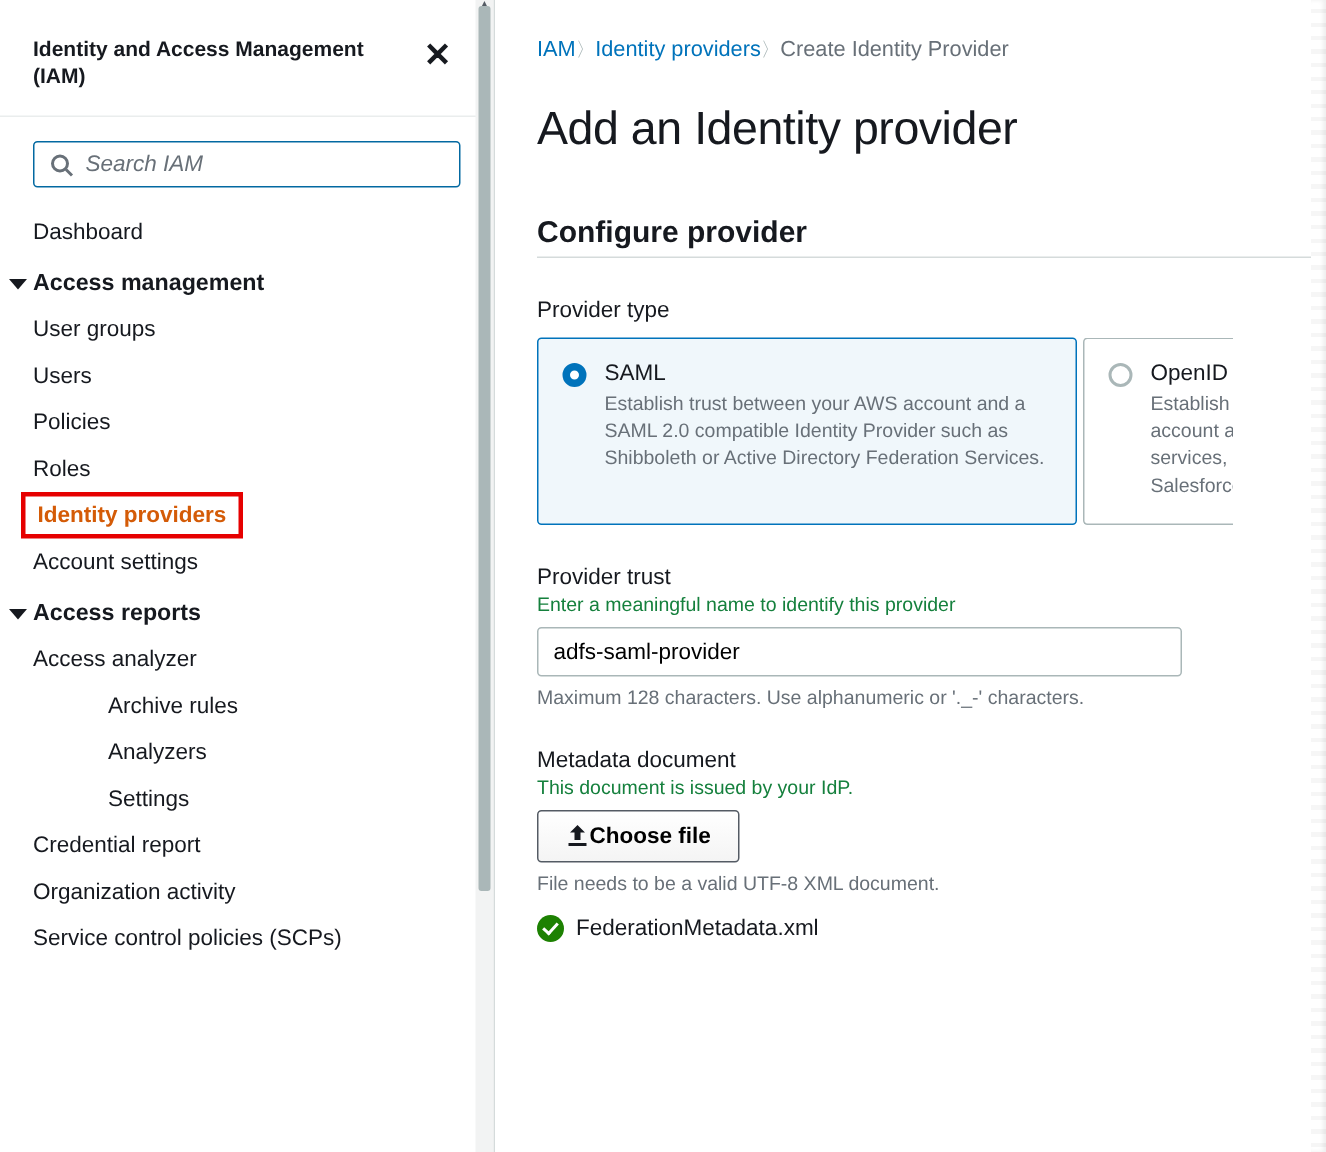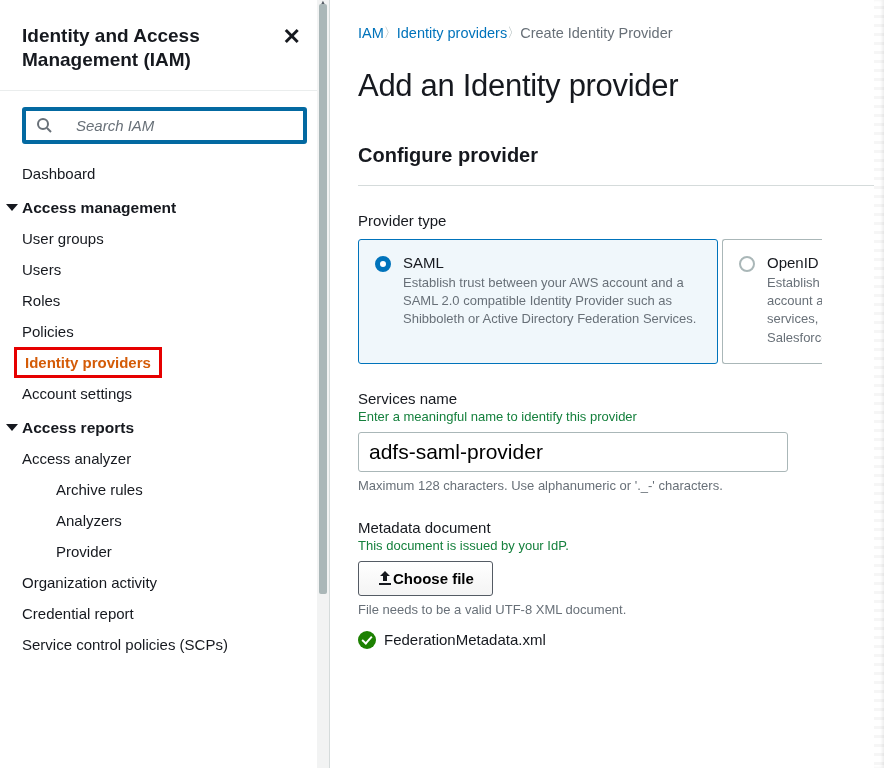"Identity and Access Management (IAM)" .sidebar-title { font-size: 19px -> 14px }
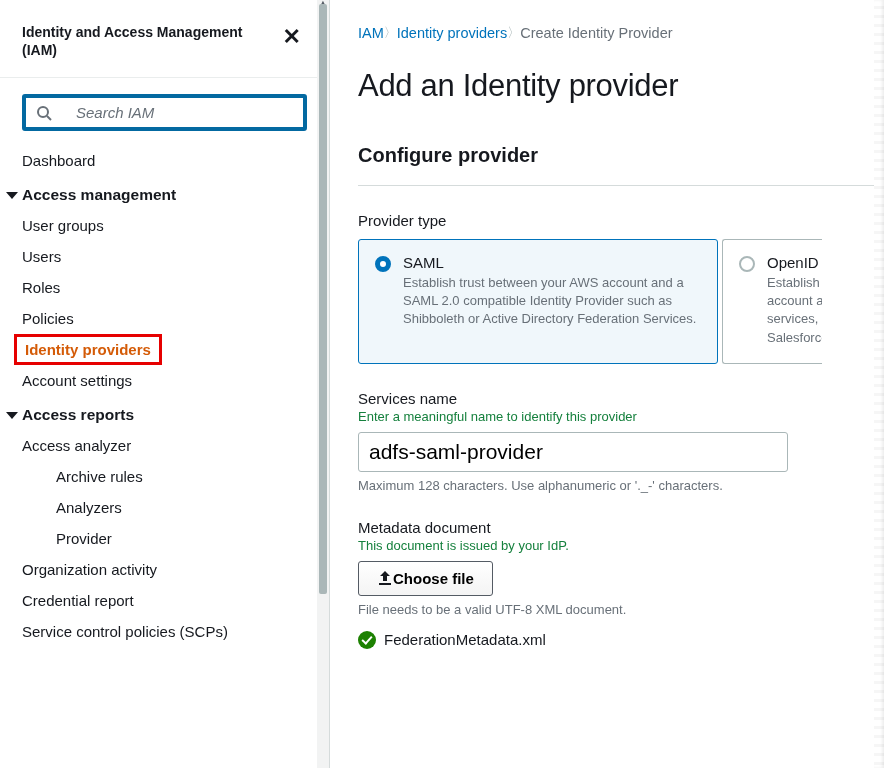"Search IAM" .search-box { border: 4px solid #0369a1 -> 1px solid #0369a1; gap: 16px -> none }
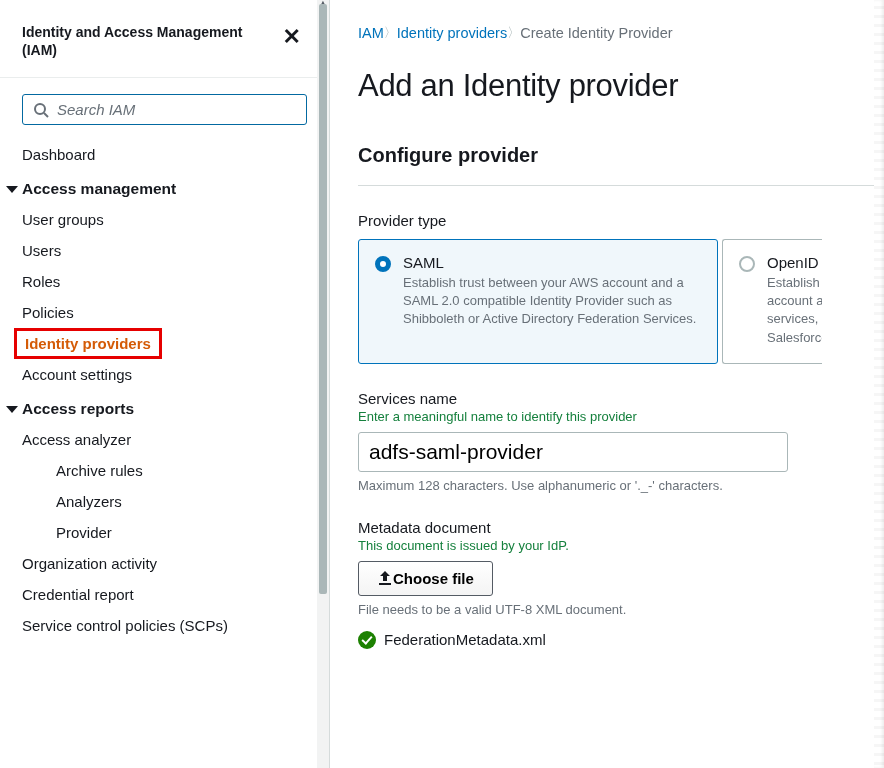"Configure provider" h2.section-title { padding-bottom: 18px -> 4px }
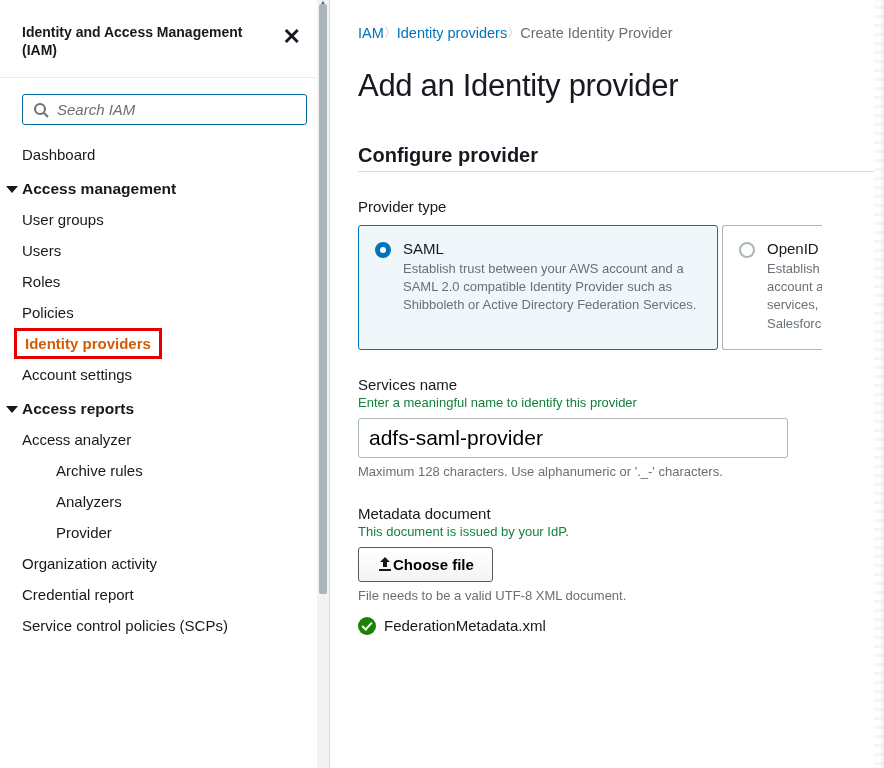"Roles" a.nav-item { order: before "Policies" -> after "Policies" }
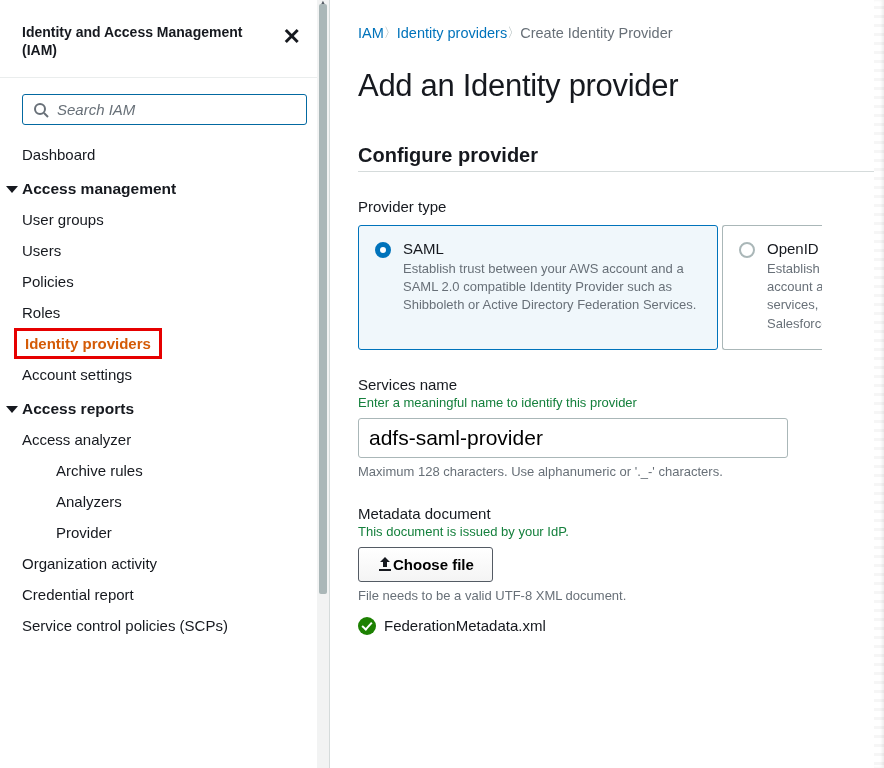"Services name" div.field-label { text: Services name -> Provider trust }
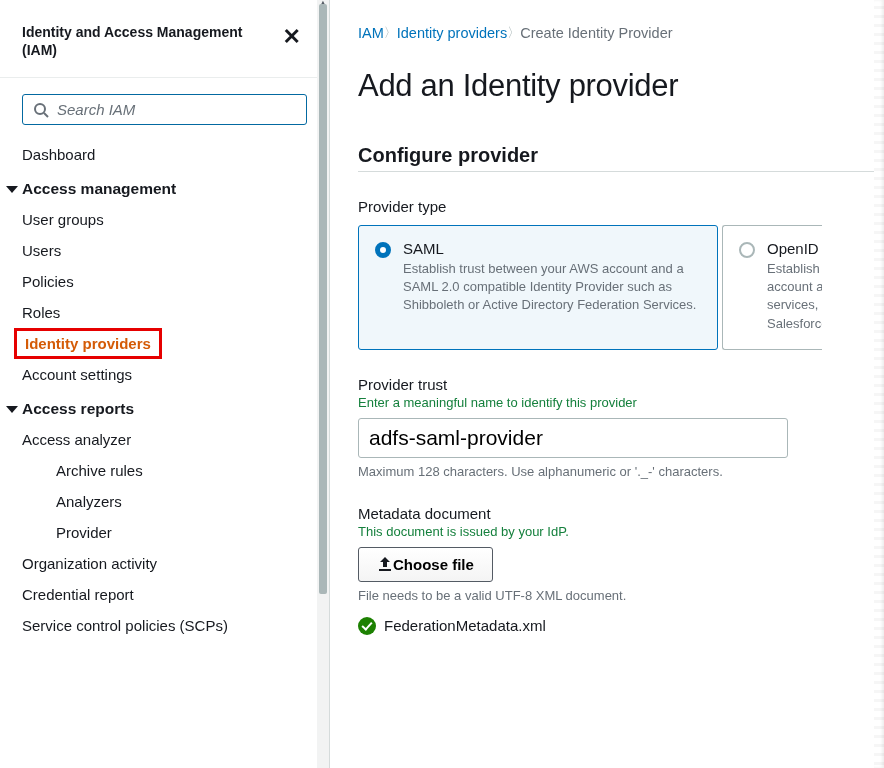"adfs-saml-provider" .text-input { font-size: 21px -> 15px }
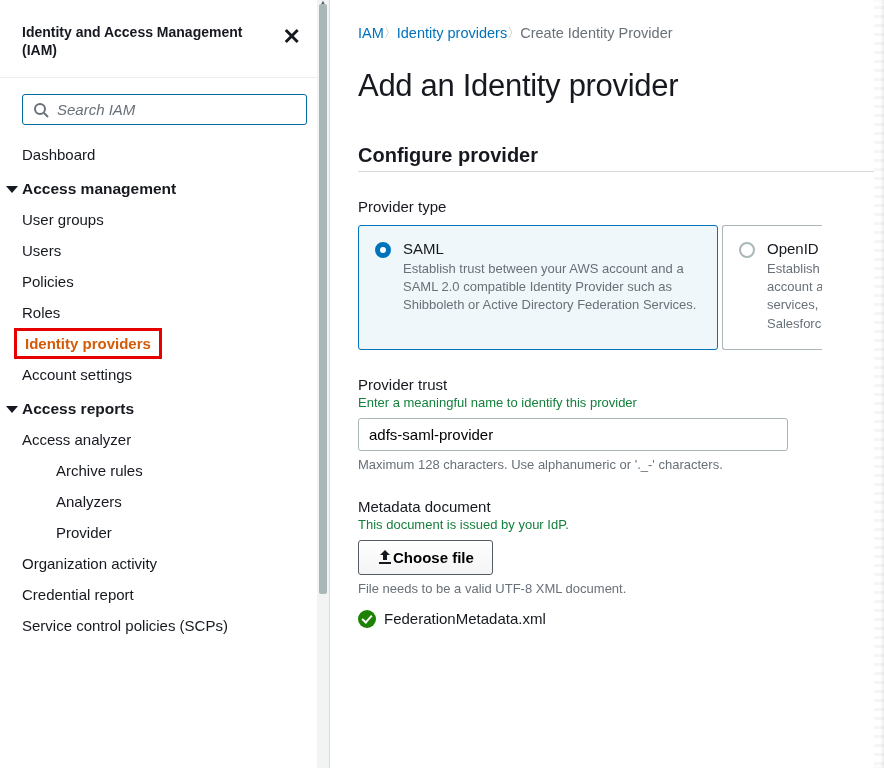"Archive rules" .nav-item.indent2 { padding-left: 56px -> 72px }
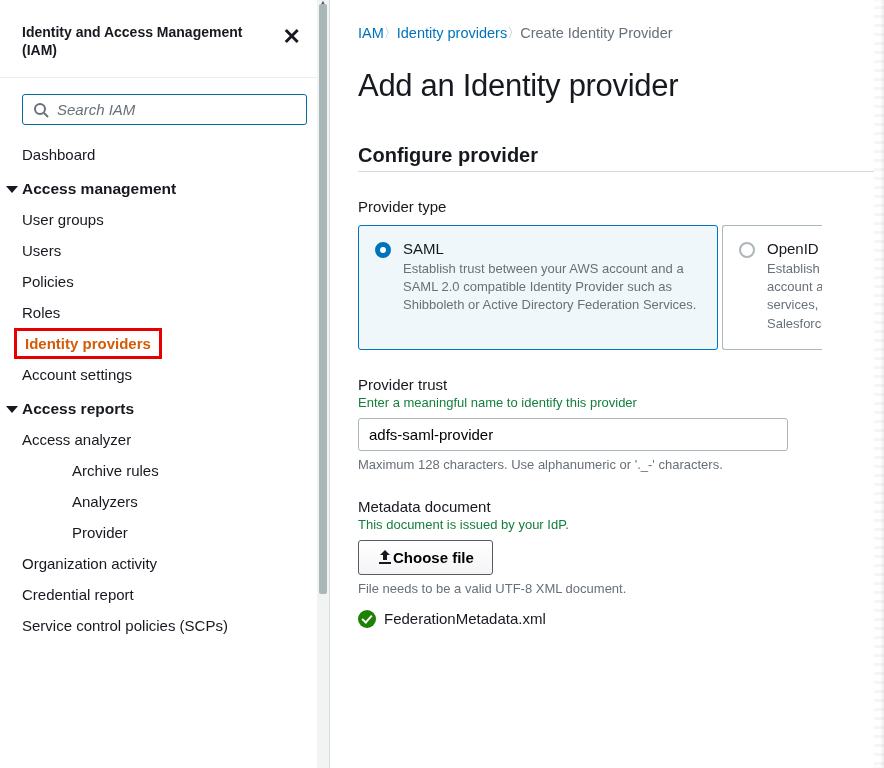"Provider" a.nav-item { text: Provider -> Settings }
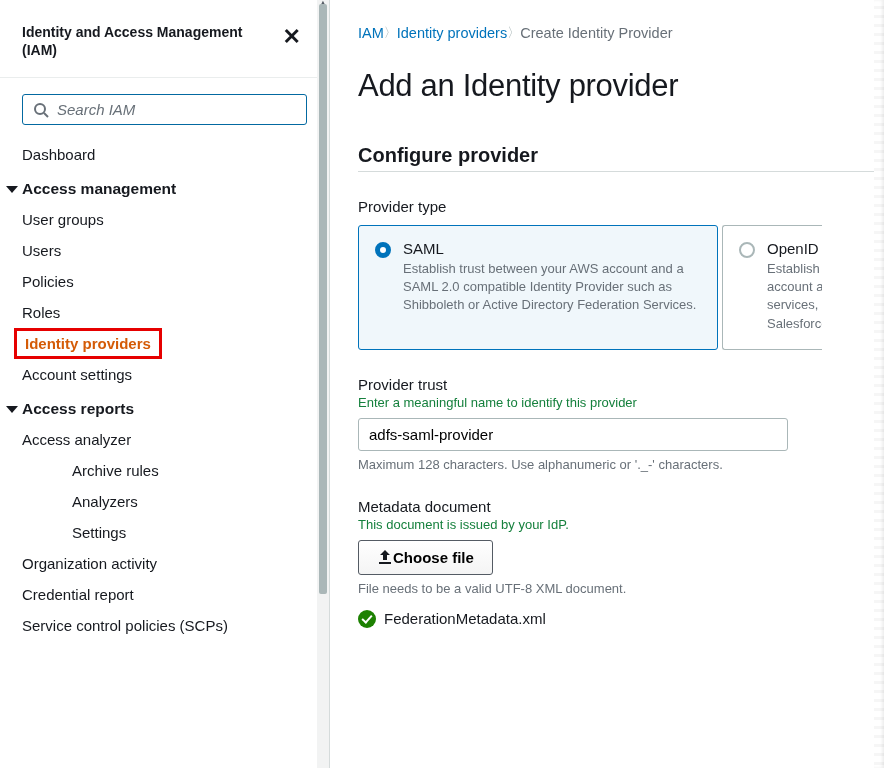"Organization activity" a.nav-item { order: before "Credential report" -> after "Credential report" }
